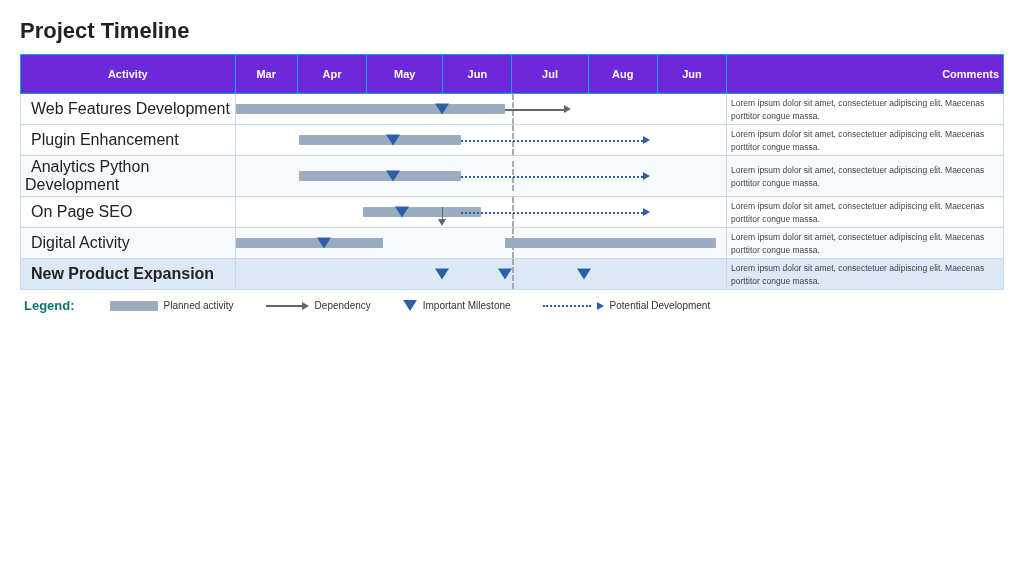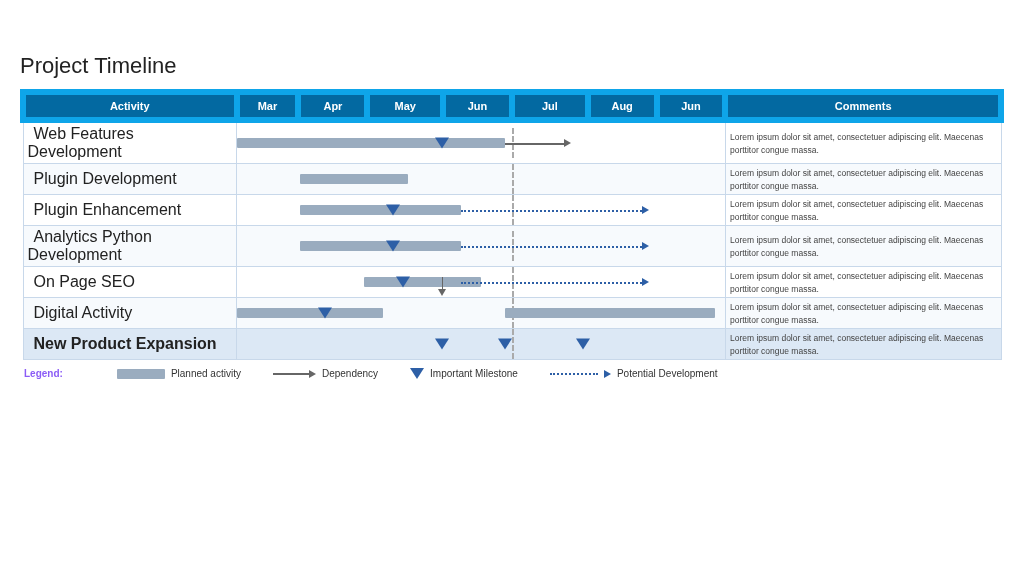"Project Timeline" h1 { font-weight: 400 -> 700; margin-top: 35px -> none }
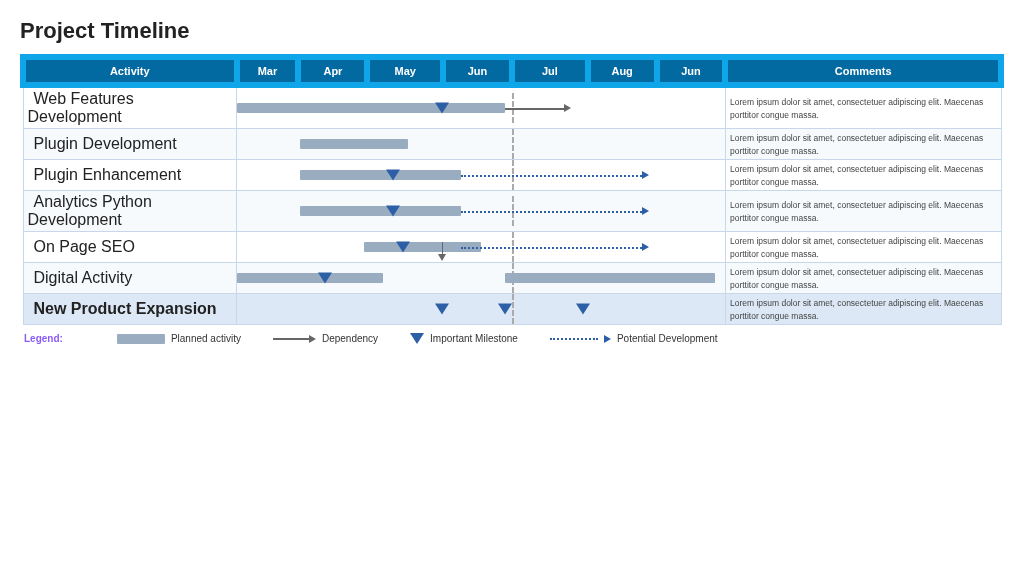"Activity" .gantt-table th { background: #0369a1 -> #6d28d9; border: 6px solid #0ea5e9 -> 1px solid #0ea5e9; padding: 5px 4px -> 13px 4px }
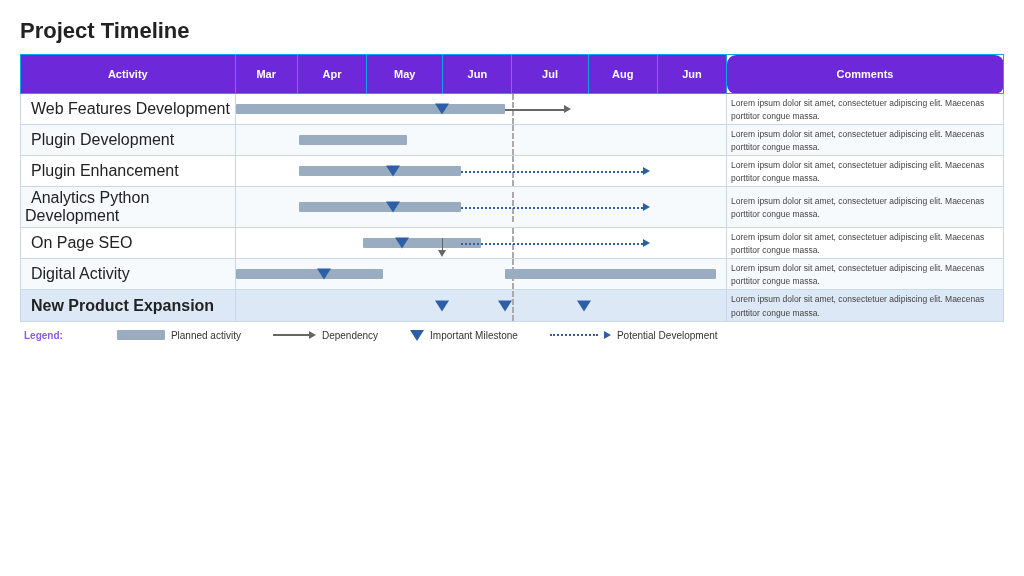"Comments" .gantt-table th.comments-col { border-radius: 9px -> none; text-align: center -> right }
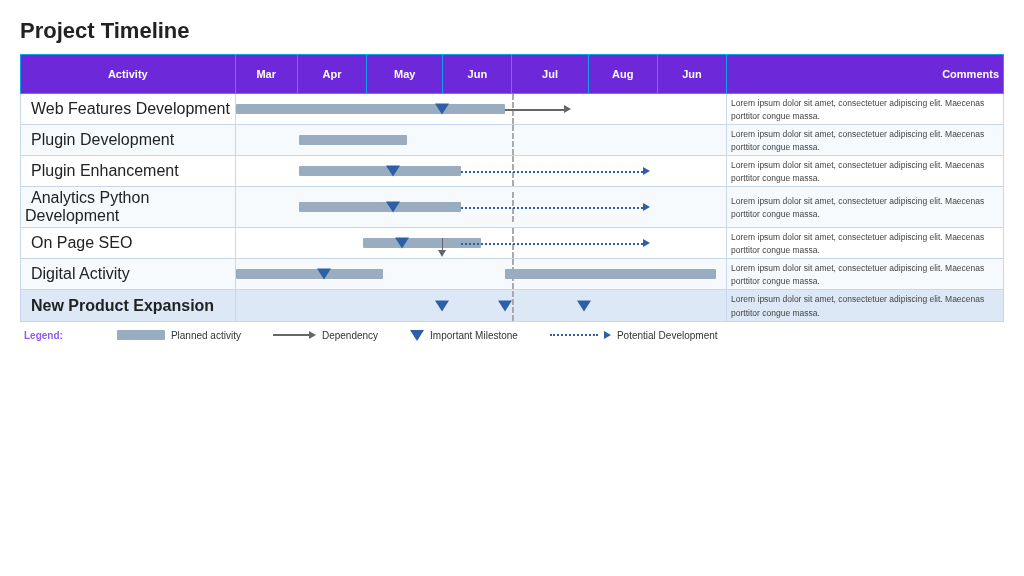"Plugin Development" tr.gantt-row-alt { html: <tr> <td><span>Plugin Development</span></td> <td> <div> <div></div> <div></div> </div> </td> <td><span>Lorem ipsum dolor sit amet, consectetuer adipiscing elit. Maecenas porttitor congue massa.</span></td> </tr> -> none }
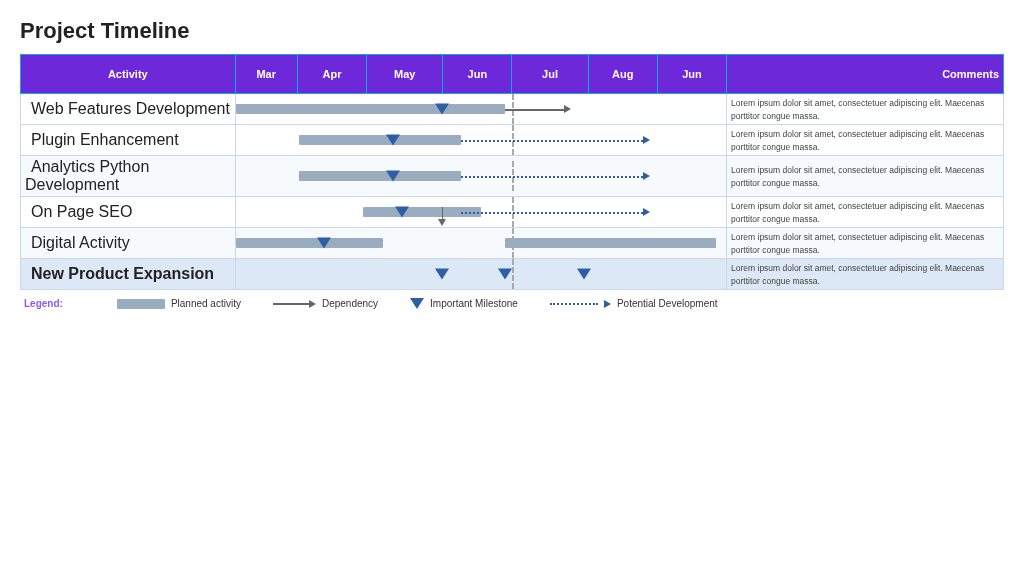"Legend:" .legend-title { color: #8b5cf6 -> #0f766e; font-size: 10px -> 13px; margin-right: 22px -> 3px }
